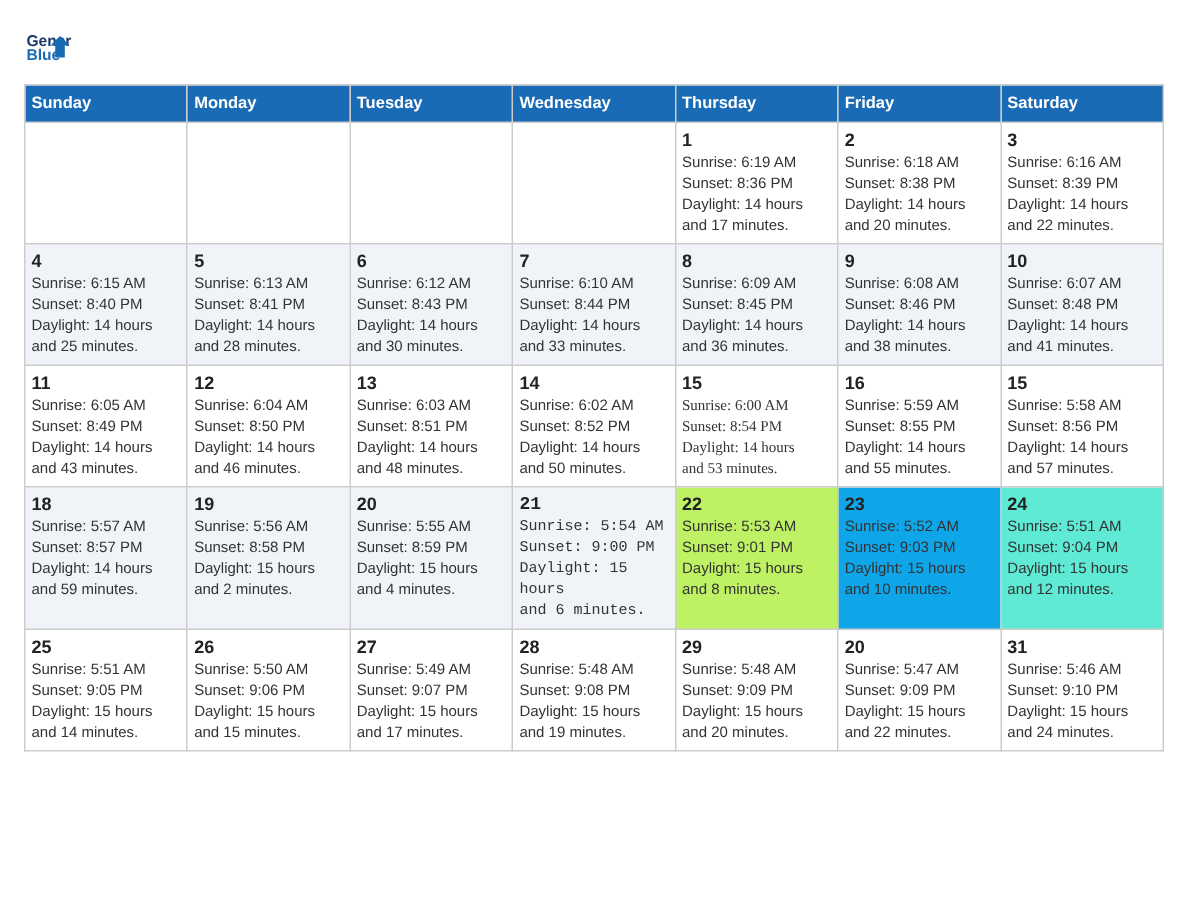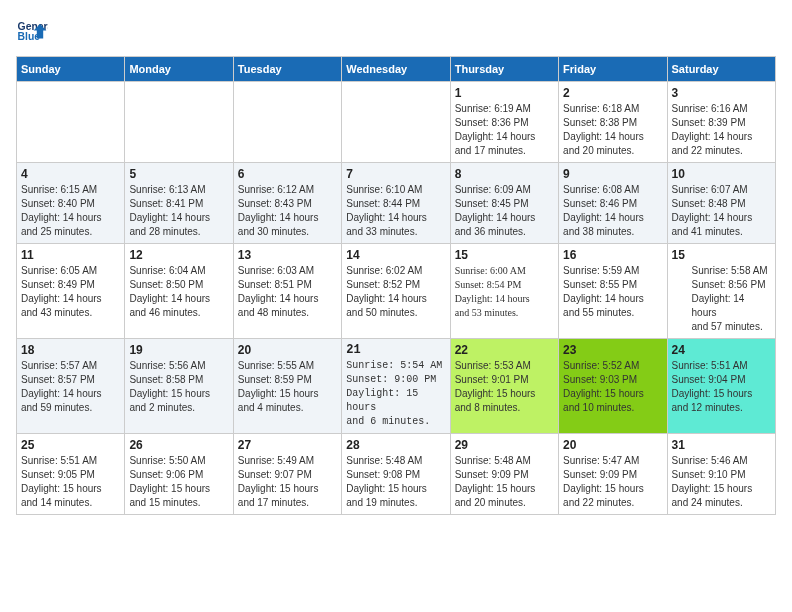"Sunrise: 5:58 AM" div.day-detail { margin-left: 20px -> none }
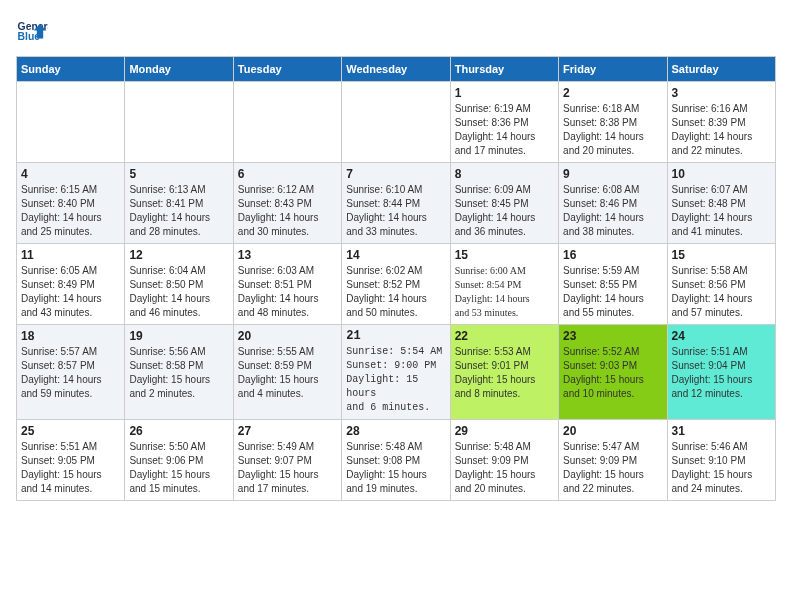"23" td { background: #84cc16 -> #0ea5e9 }
